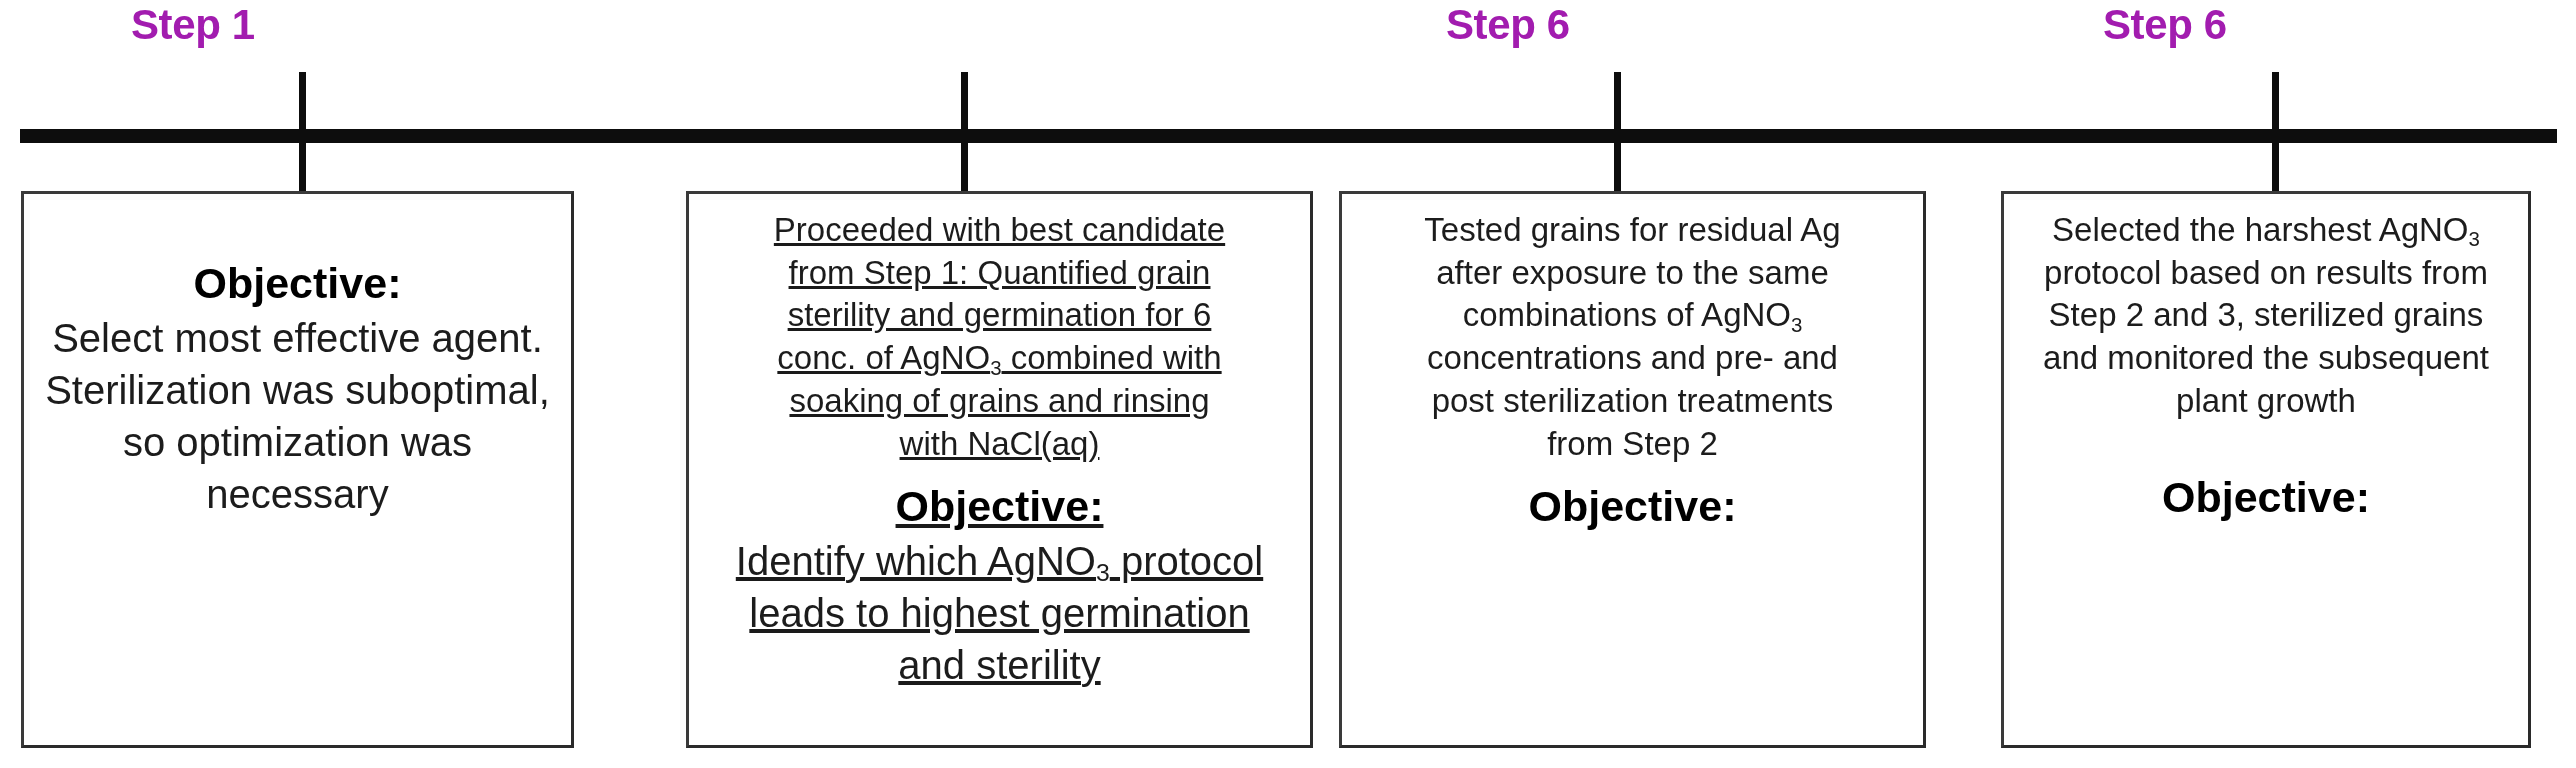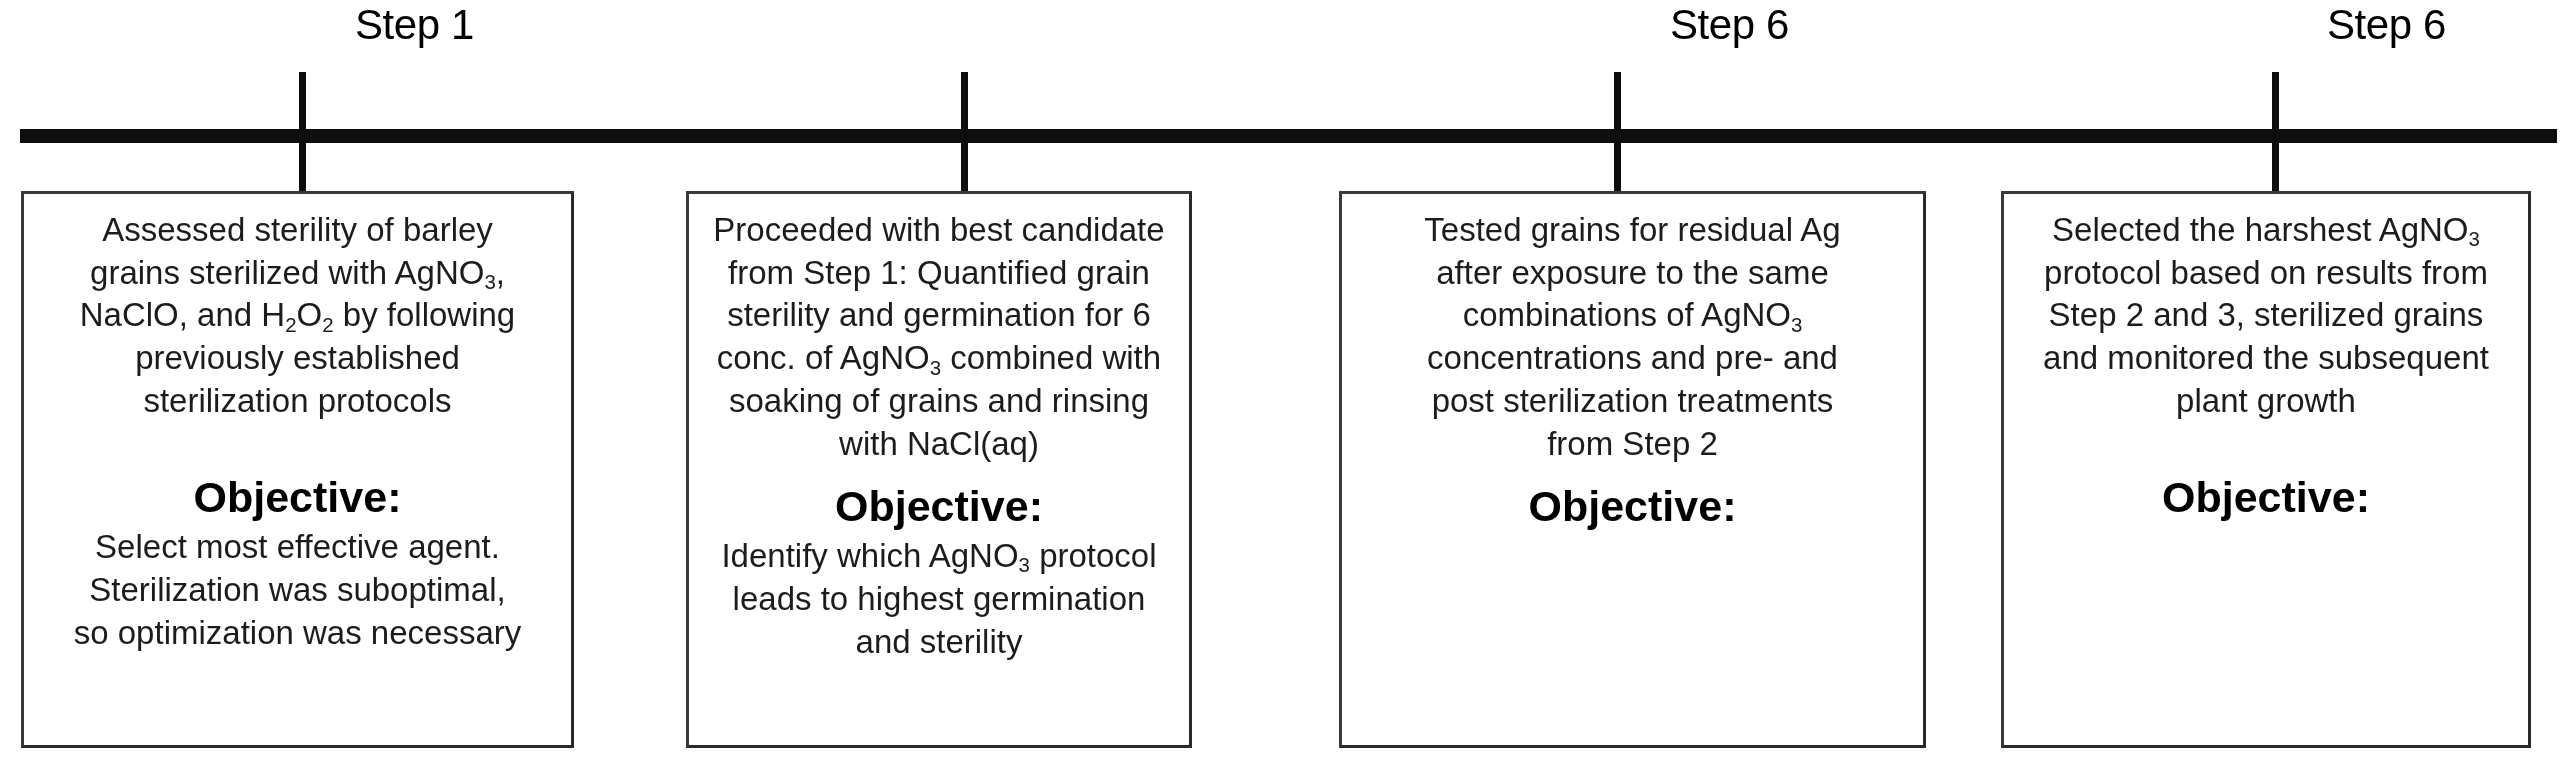"Step 1" .step-heading { color: #000000 -> #a21caf; font-weight: normal -> bold; text-align: right -> left }
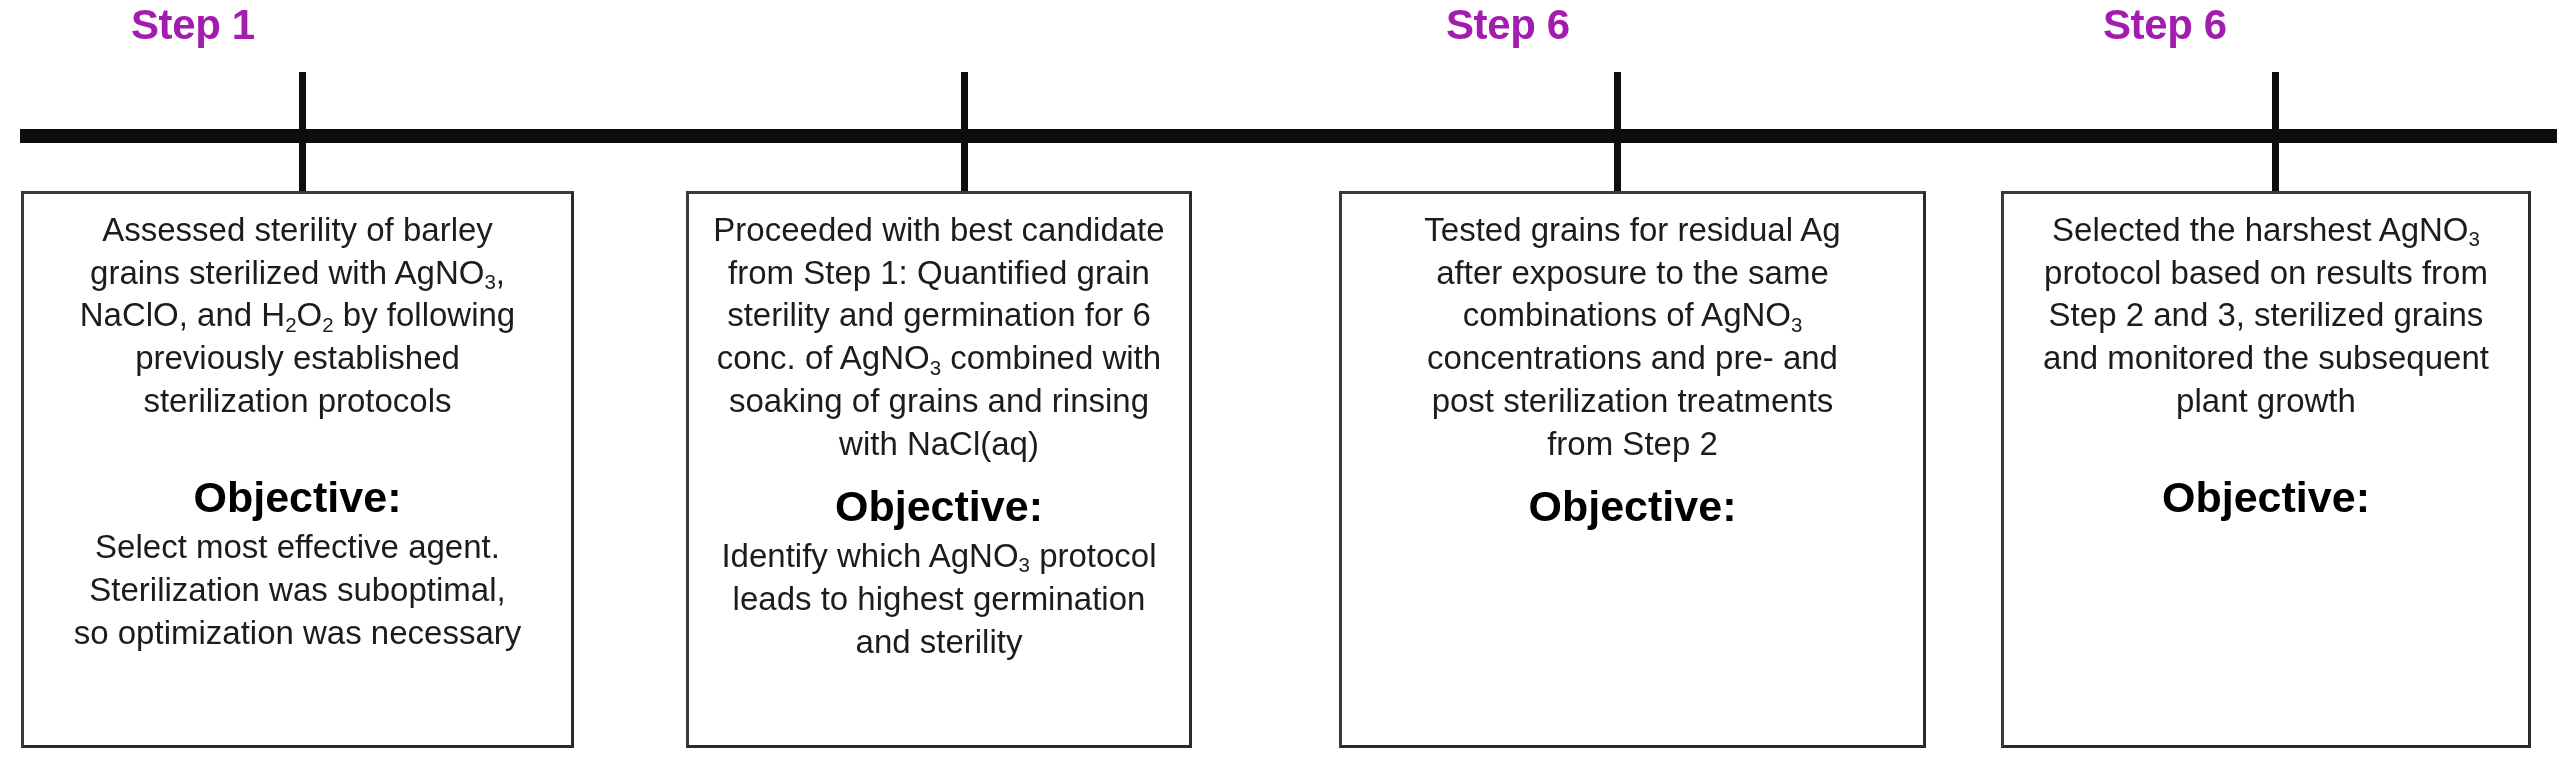"Assessed sterility of barley" div.box-body { html: <div> Assessed sterility of barley<br> grains sterilized with AgNO<sub>3</sub>,<br> NaClO, and H<sub>2</sub>O<sub>2</sub> by following<br> previously established<br> sterilization protocols </div> -> none }
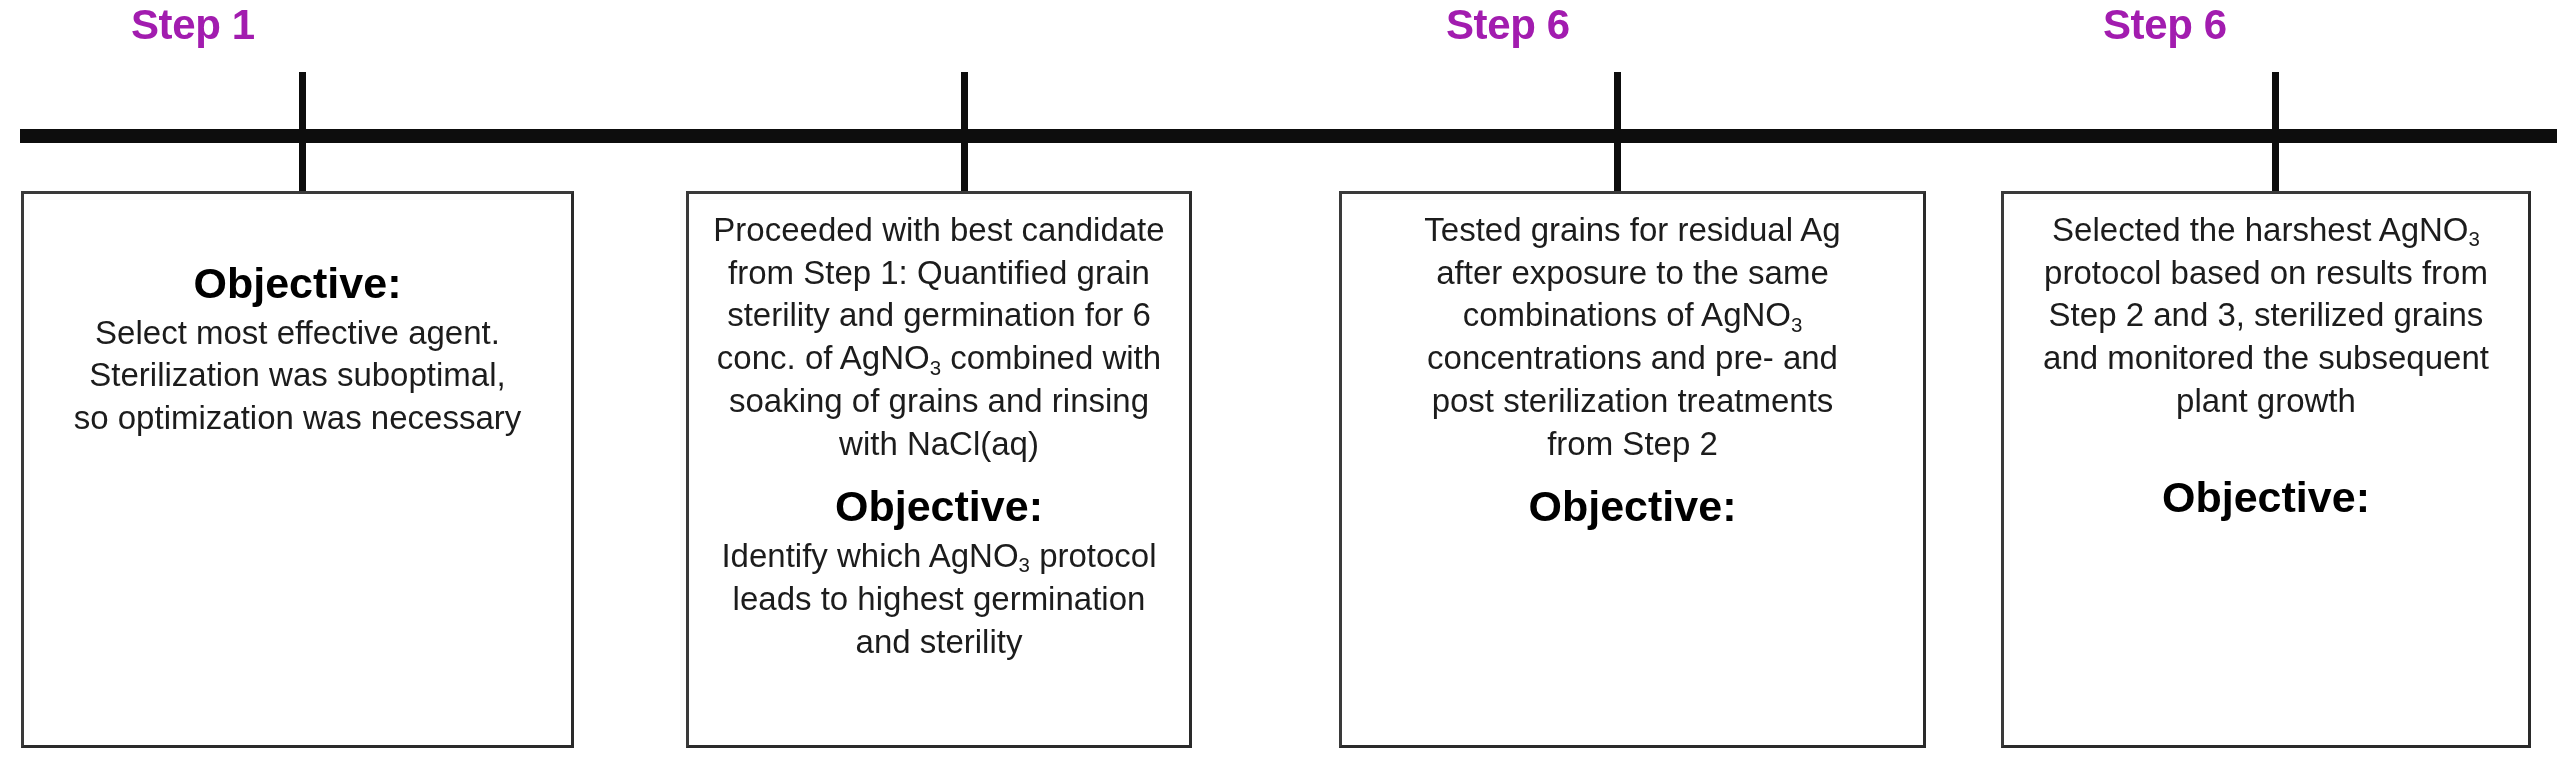"Proceeded with best candidate" div.step-box { text-decoration: none -> underline; width: 506px -> 627px }
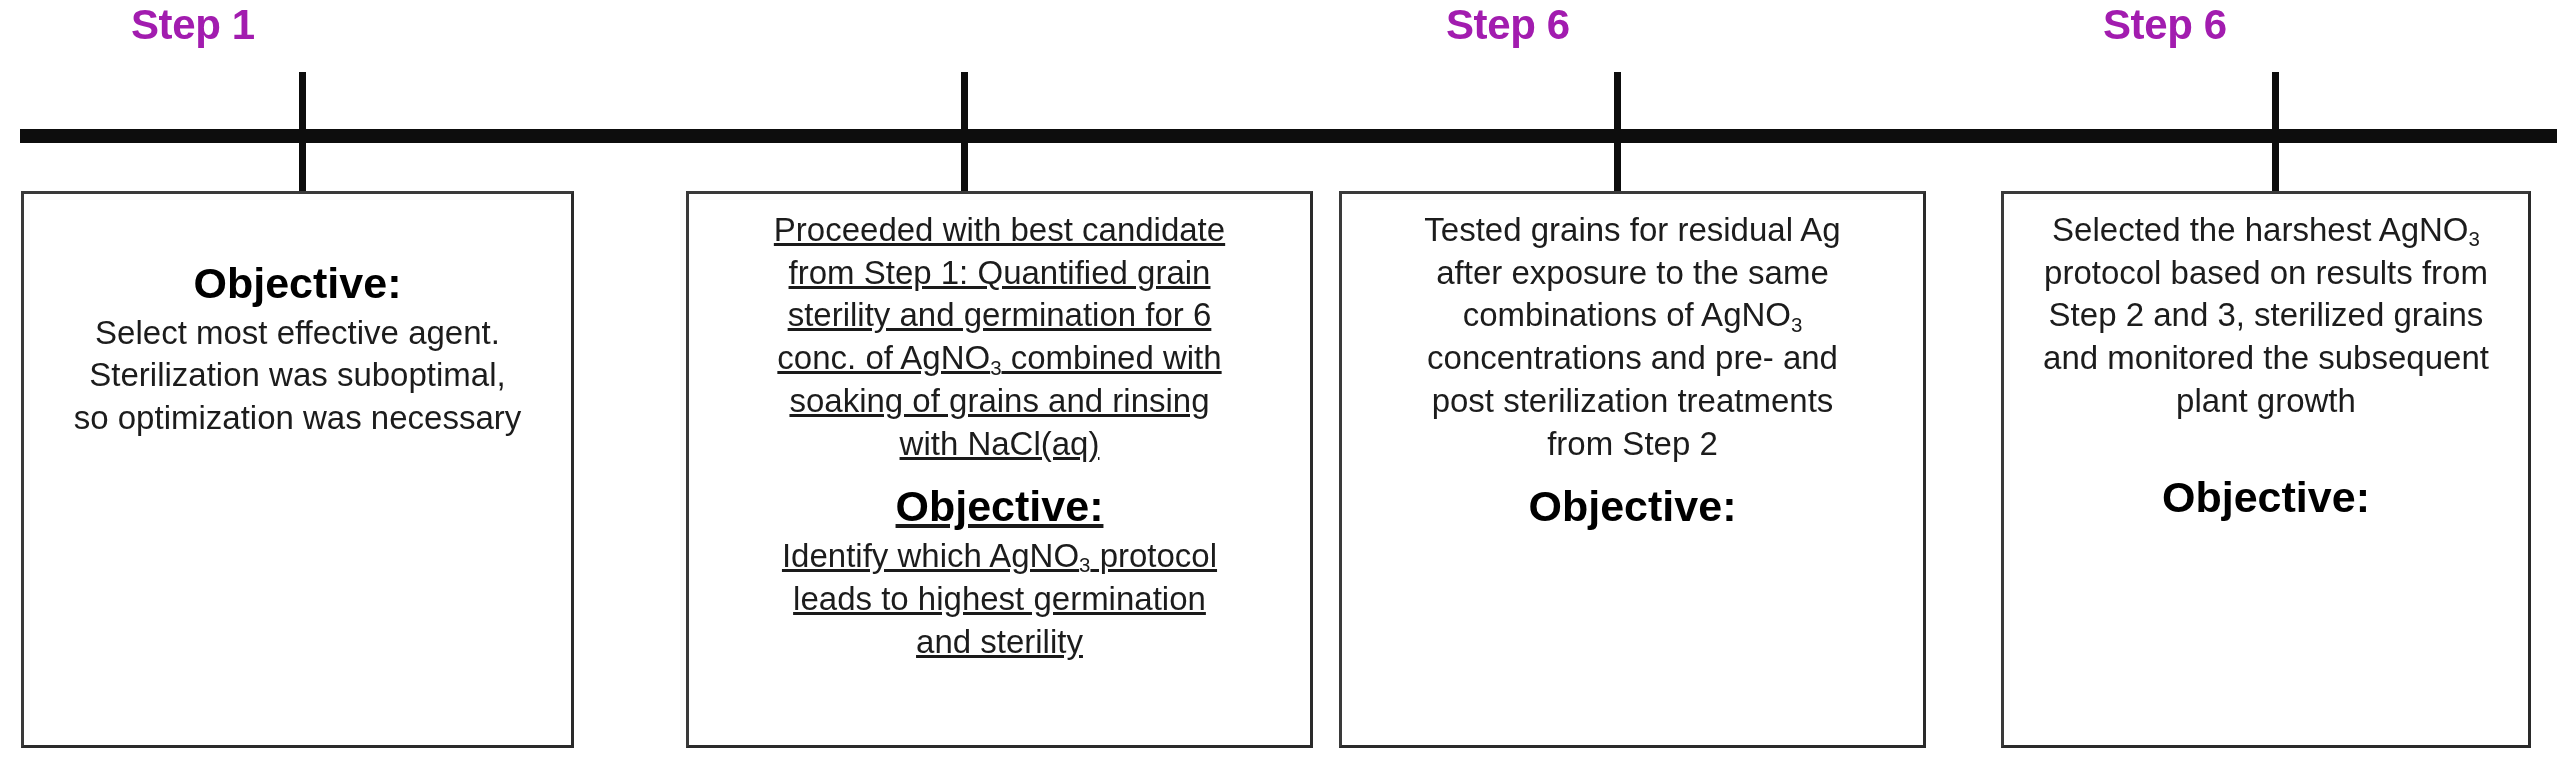"Select most effective agent." .objective-text { font-size: 33px -> 40px }
